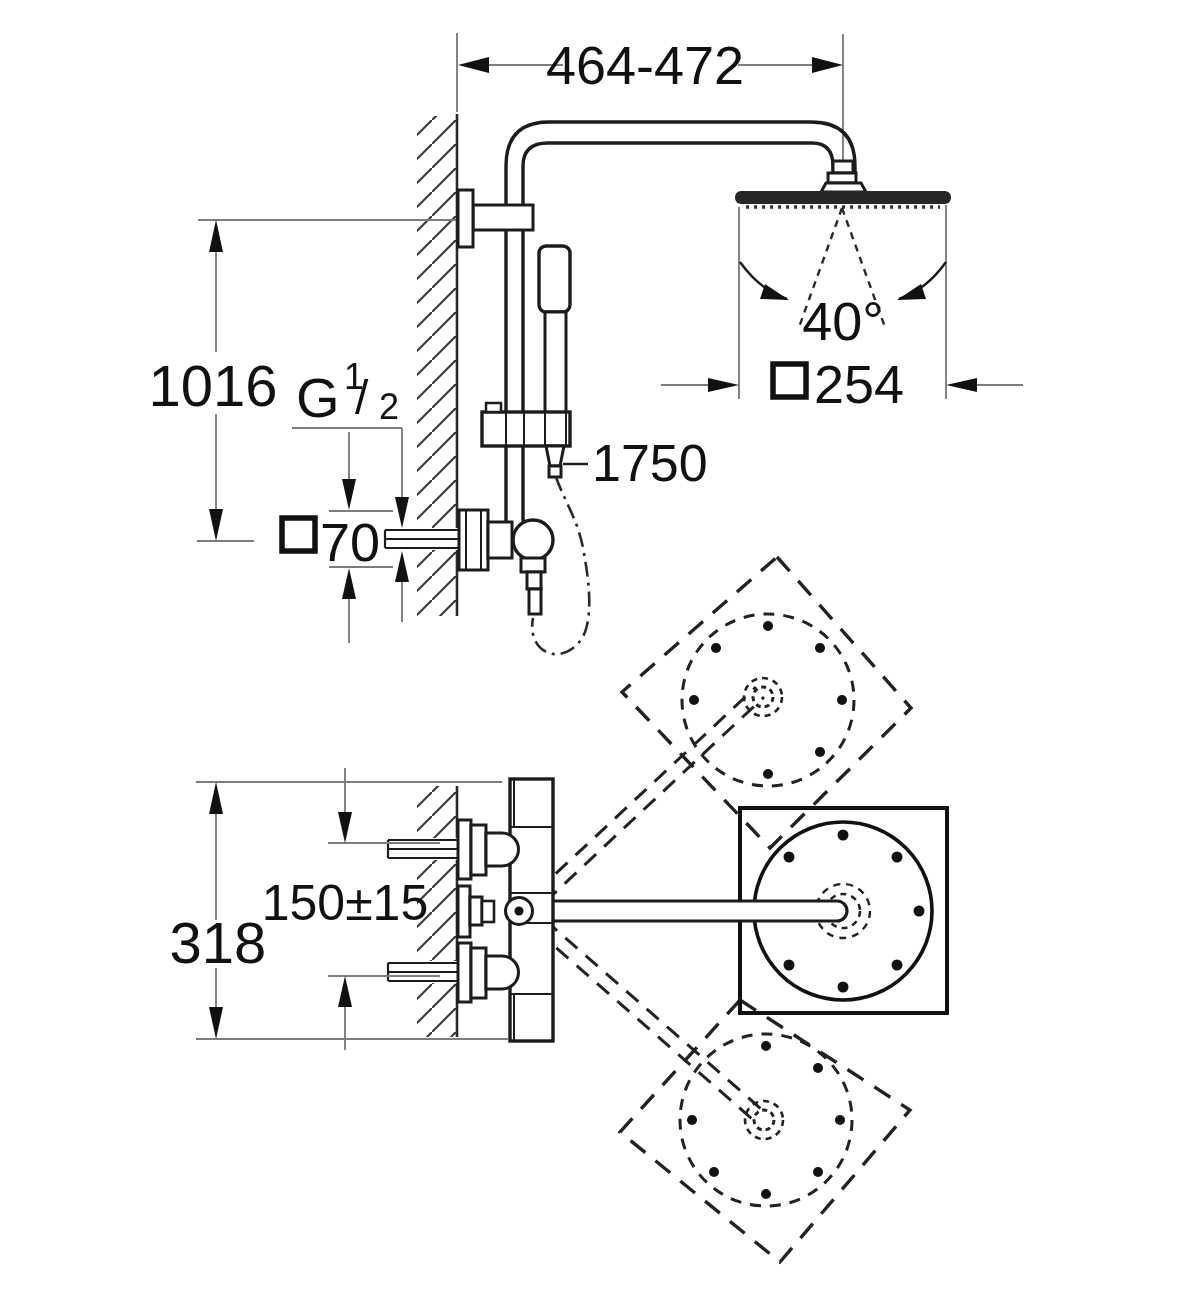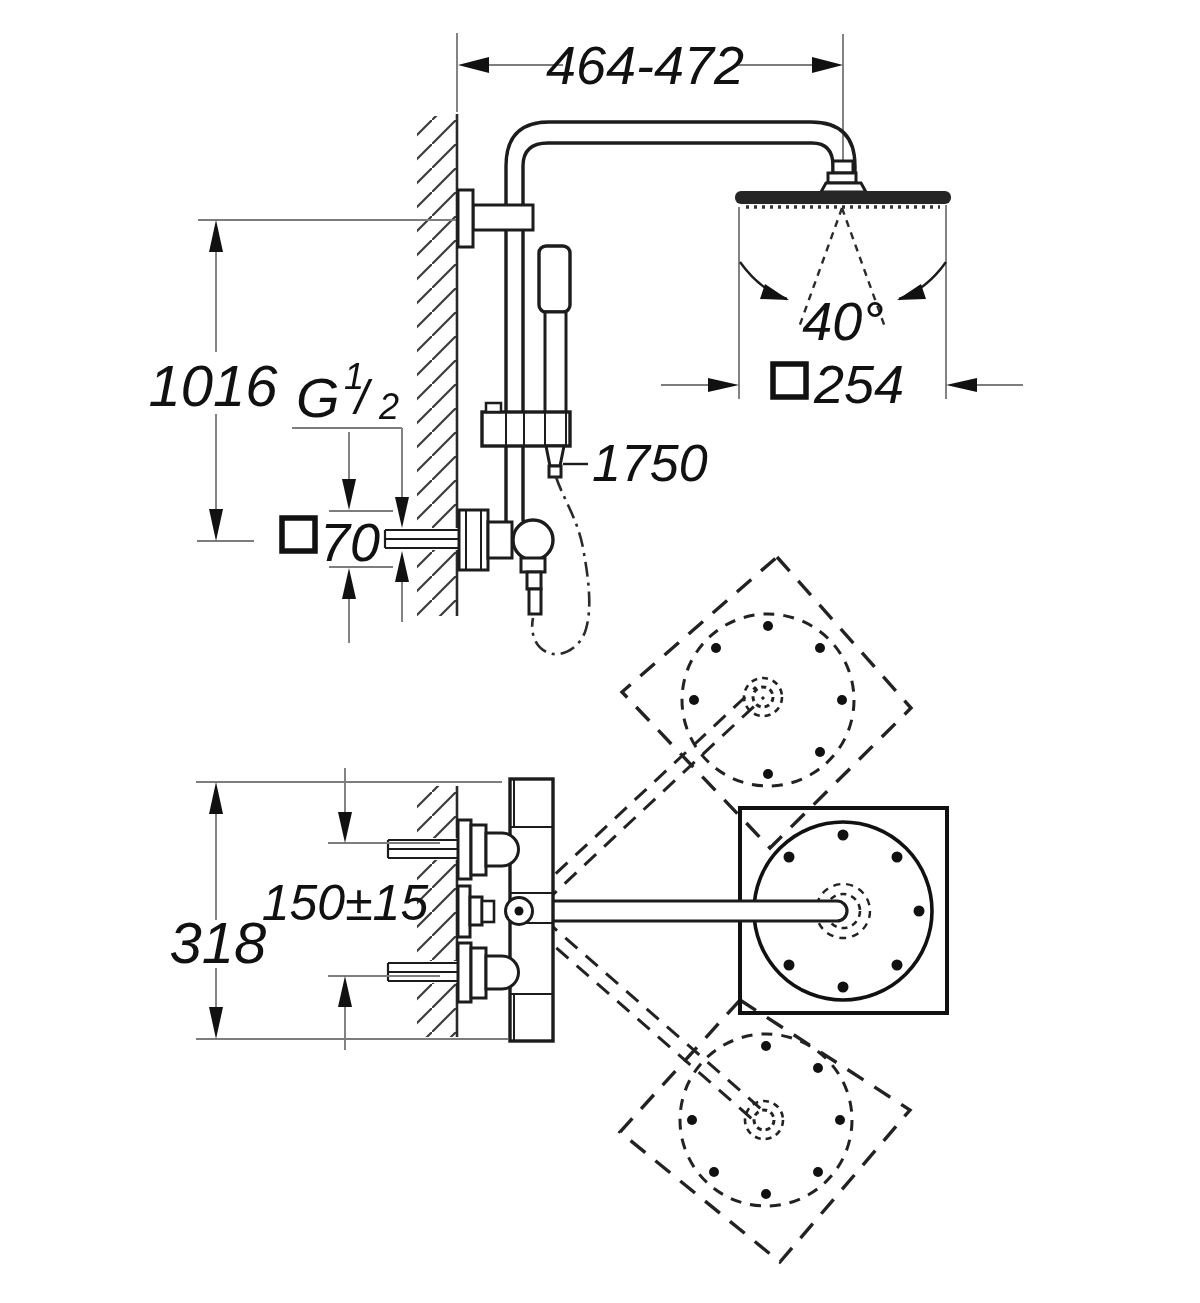"464-472" .canvas { font-style: italic -> none }
